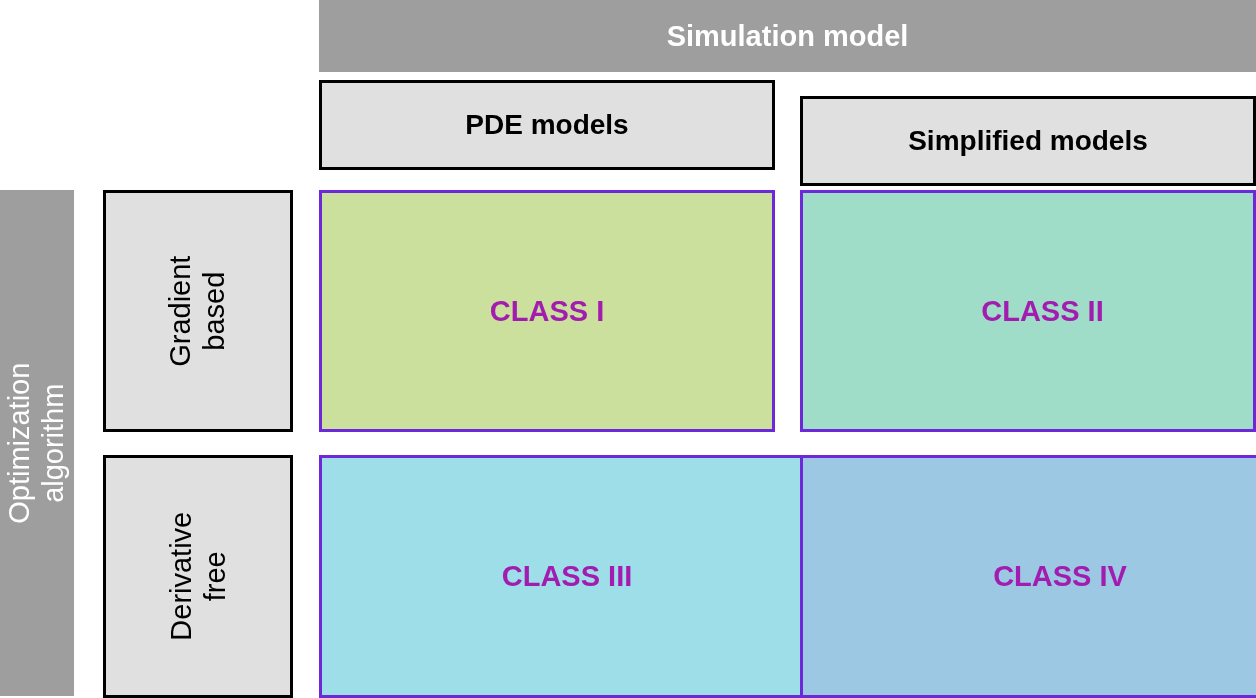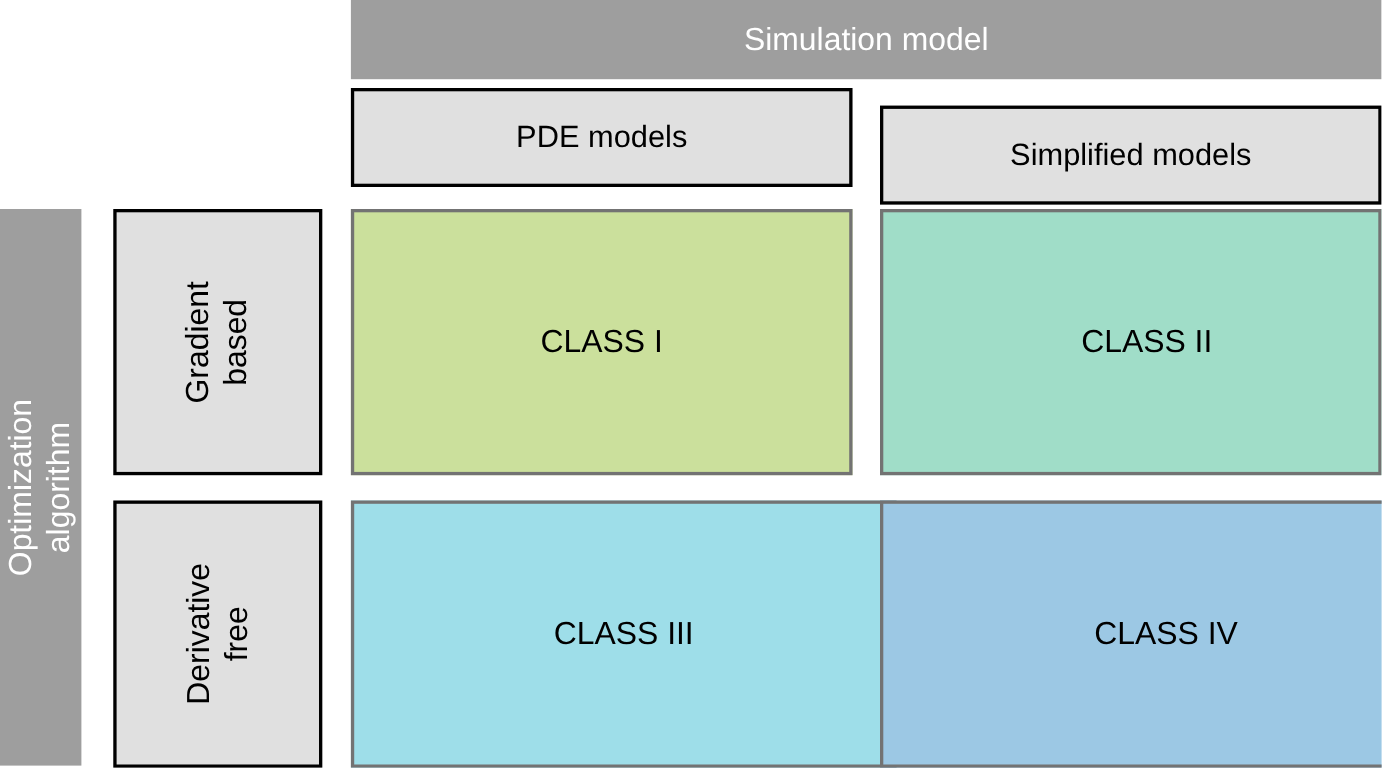"Simulation model" .label { font-weight: none -> bold }
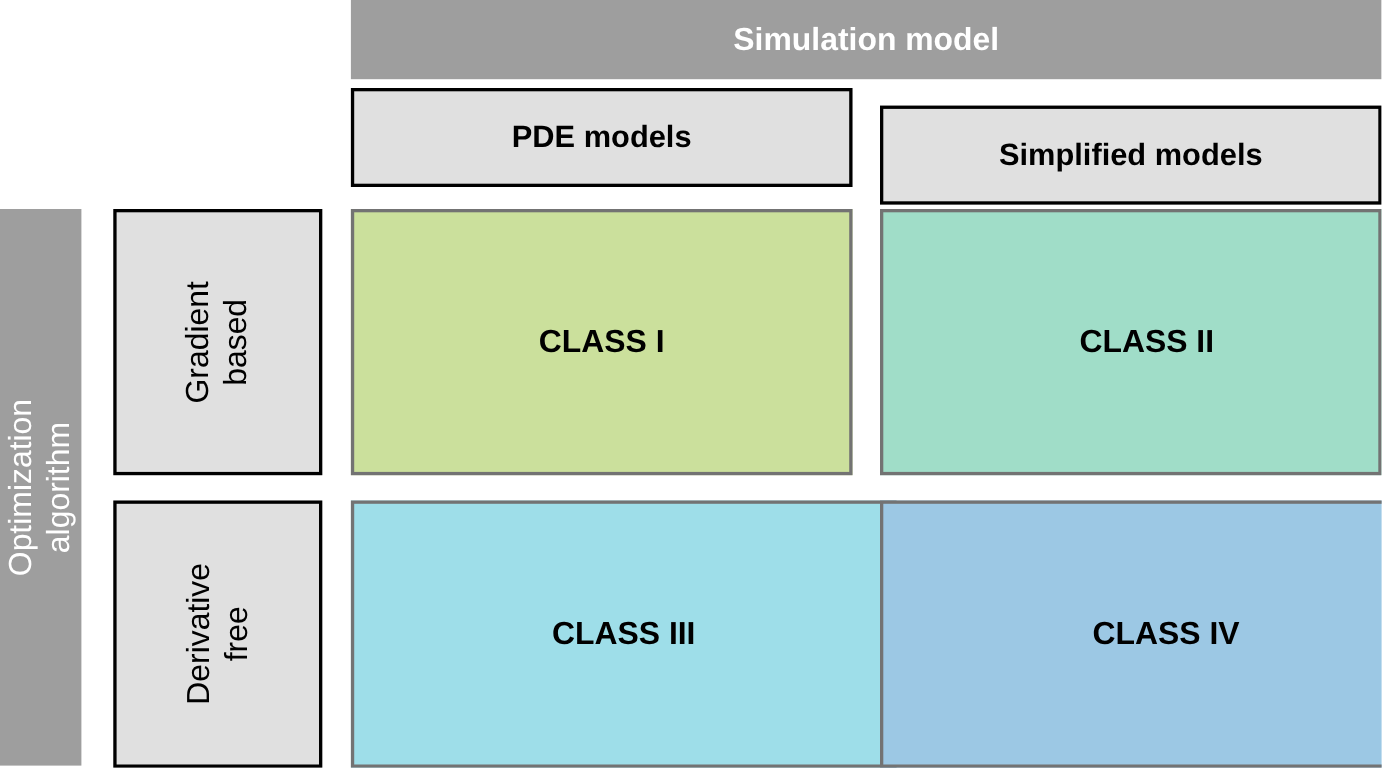"CLASS I" .cell { border: 3px solid #737373 -> 3px solid #6d28d9; color: #000000 -> #a21caf }
